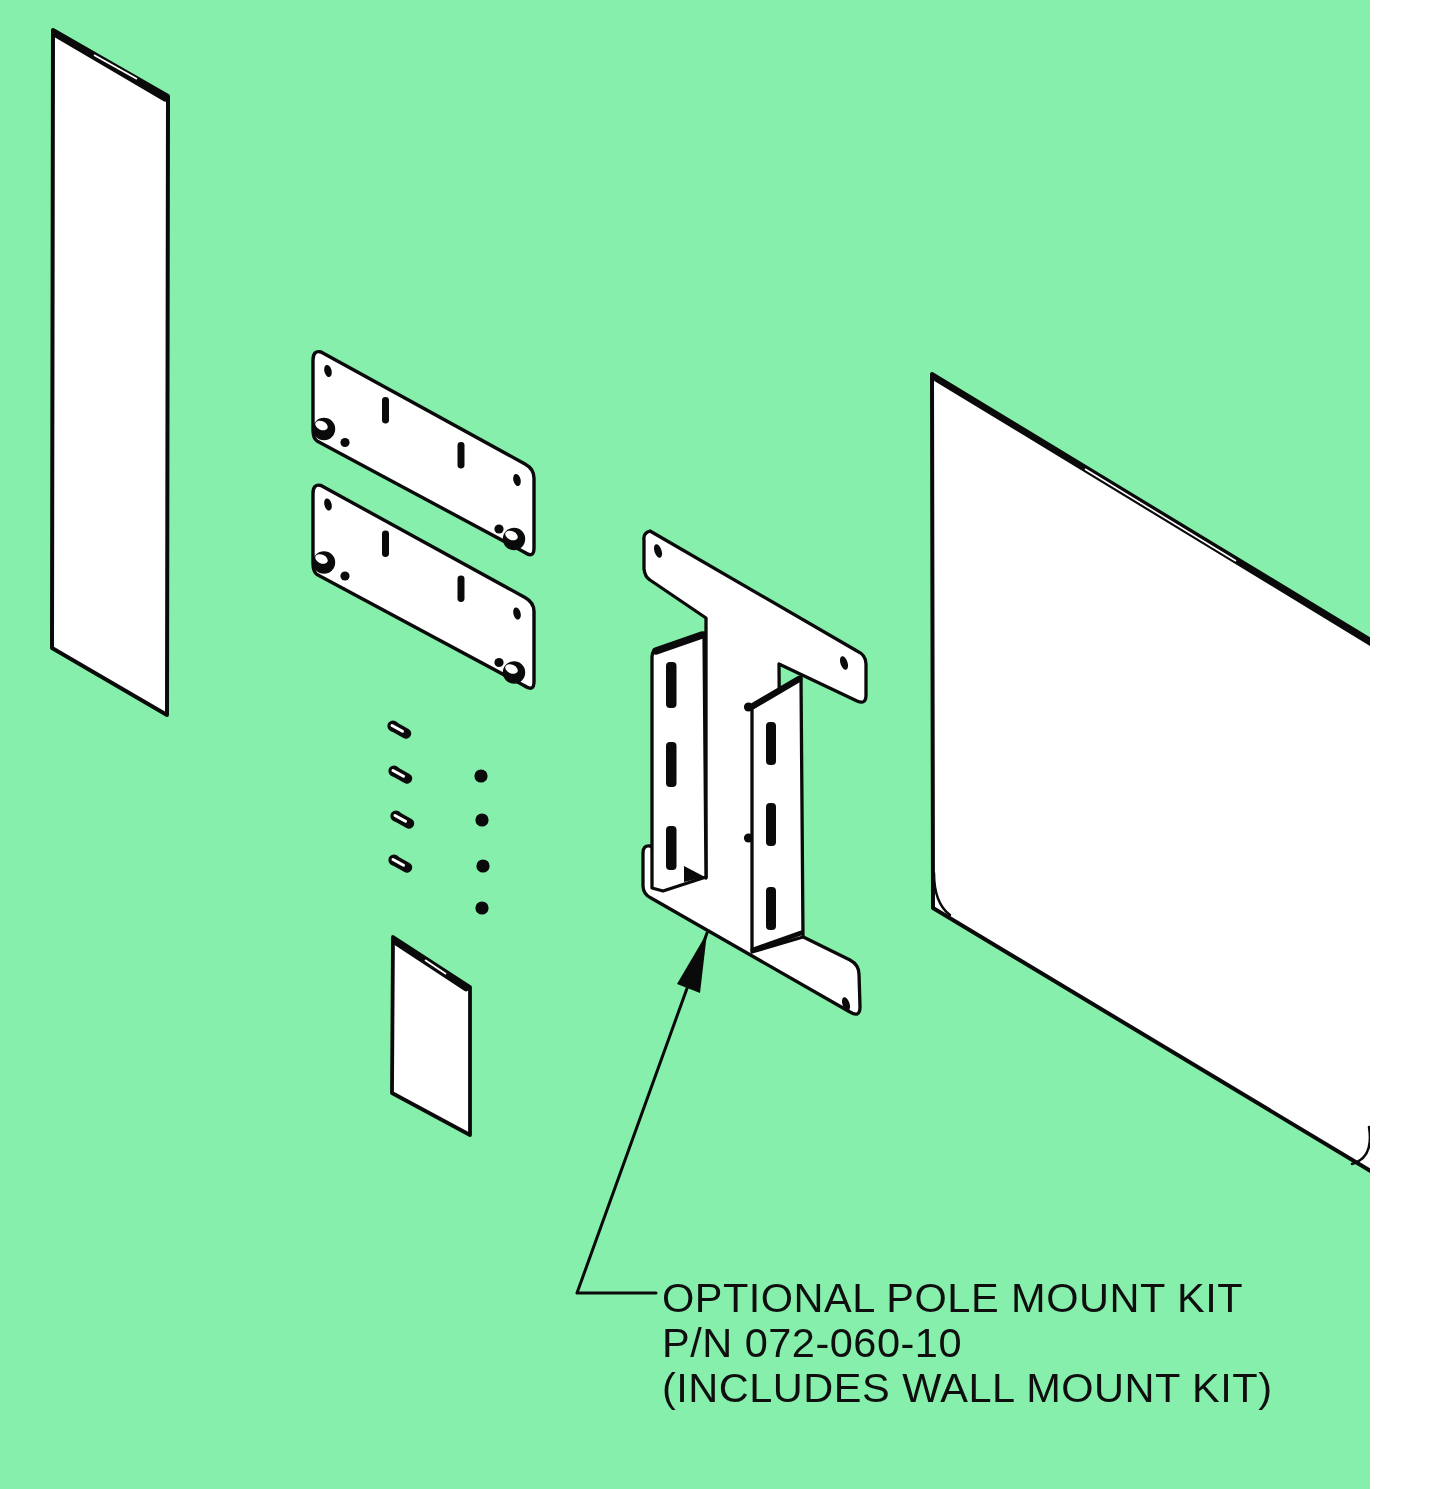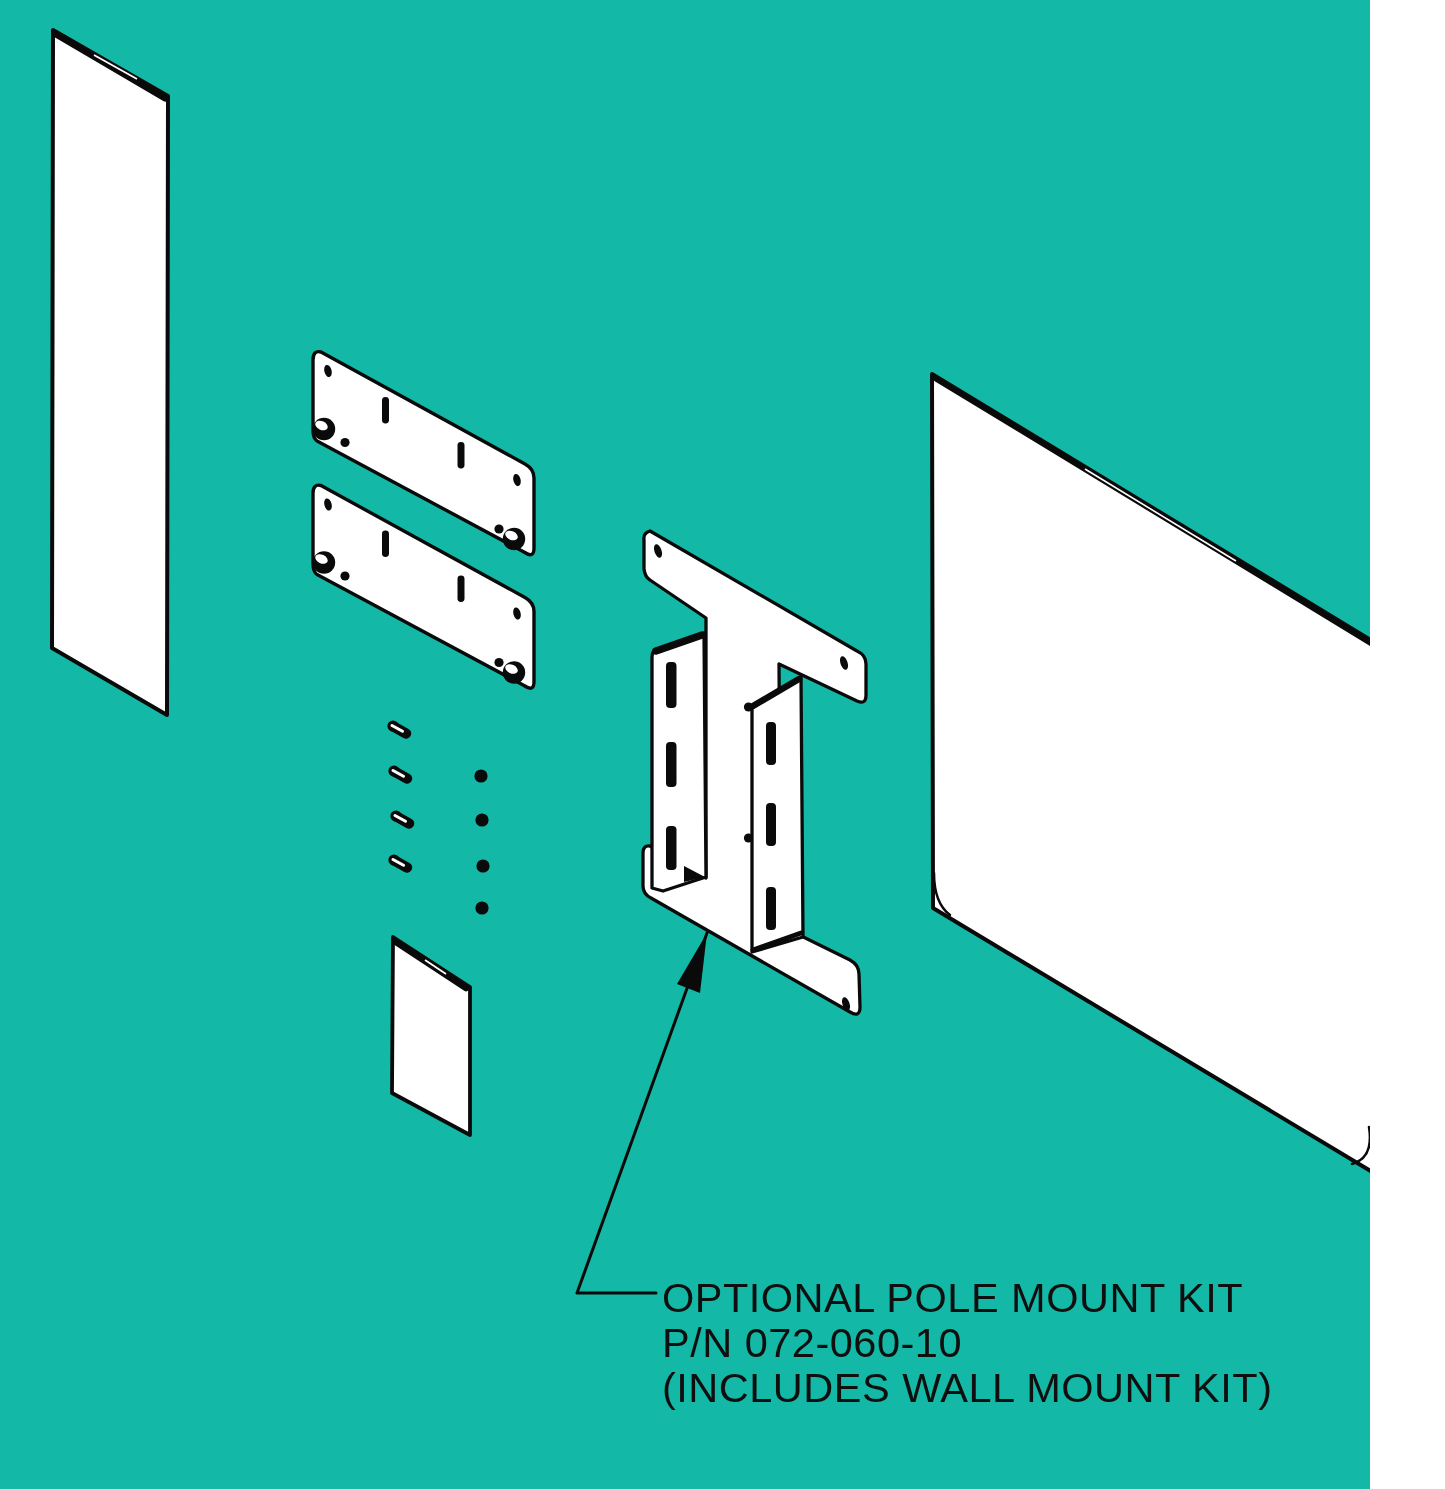"OPTIONAL POLE MOUNT KIT" .page { background: #14b8a6 -> #86efac }
